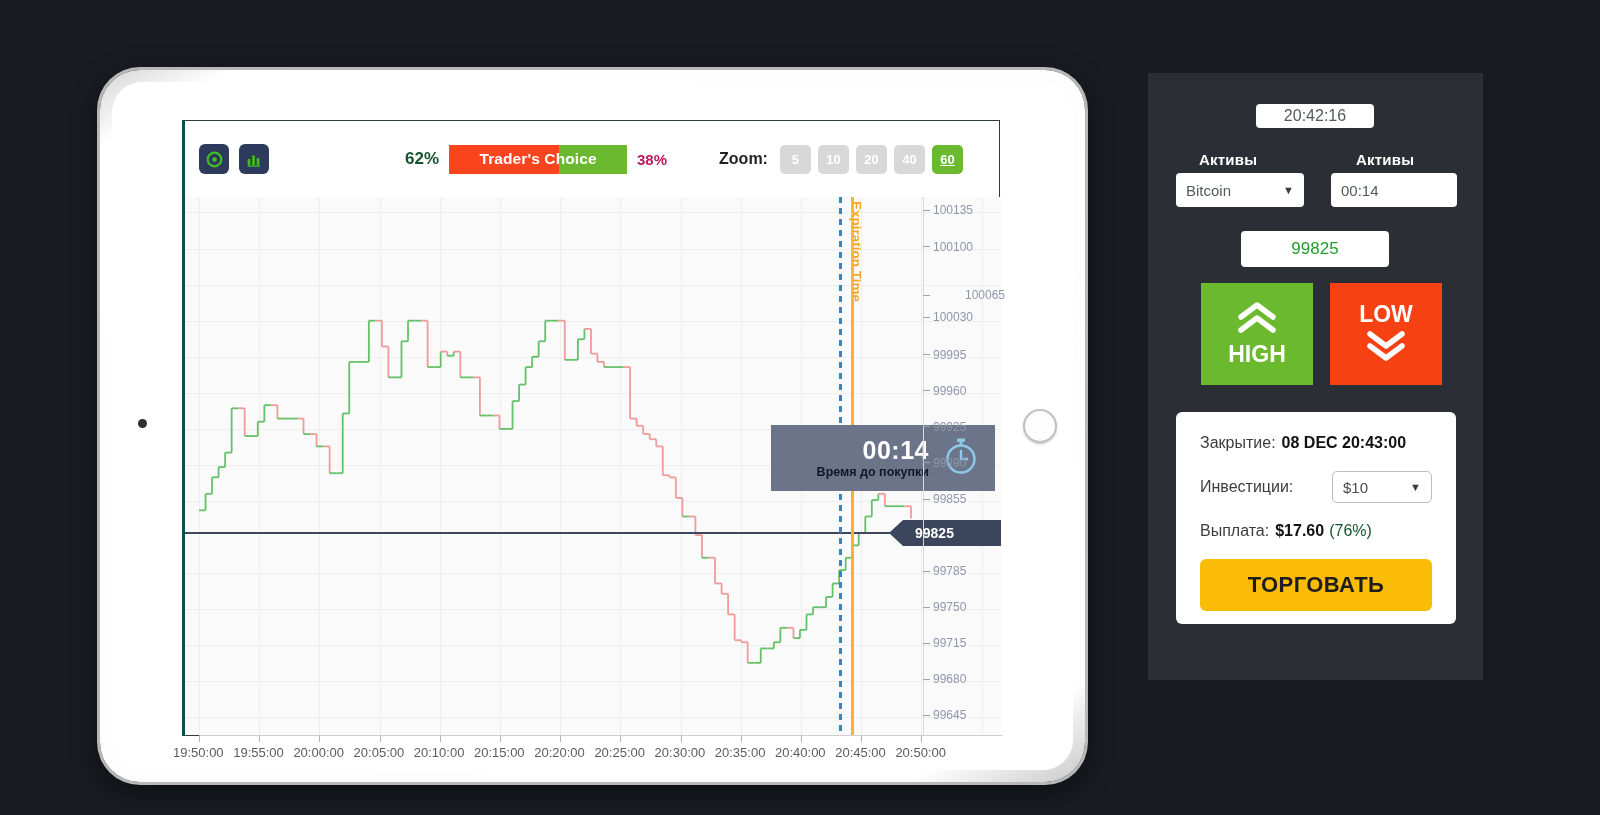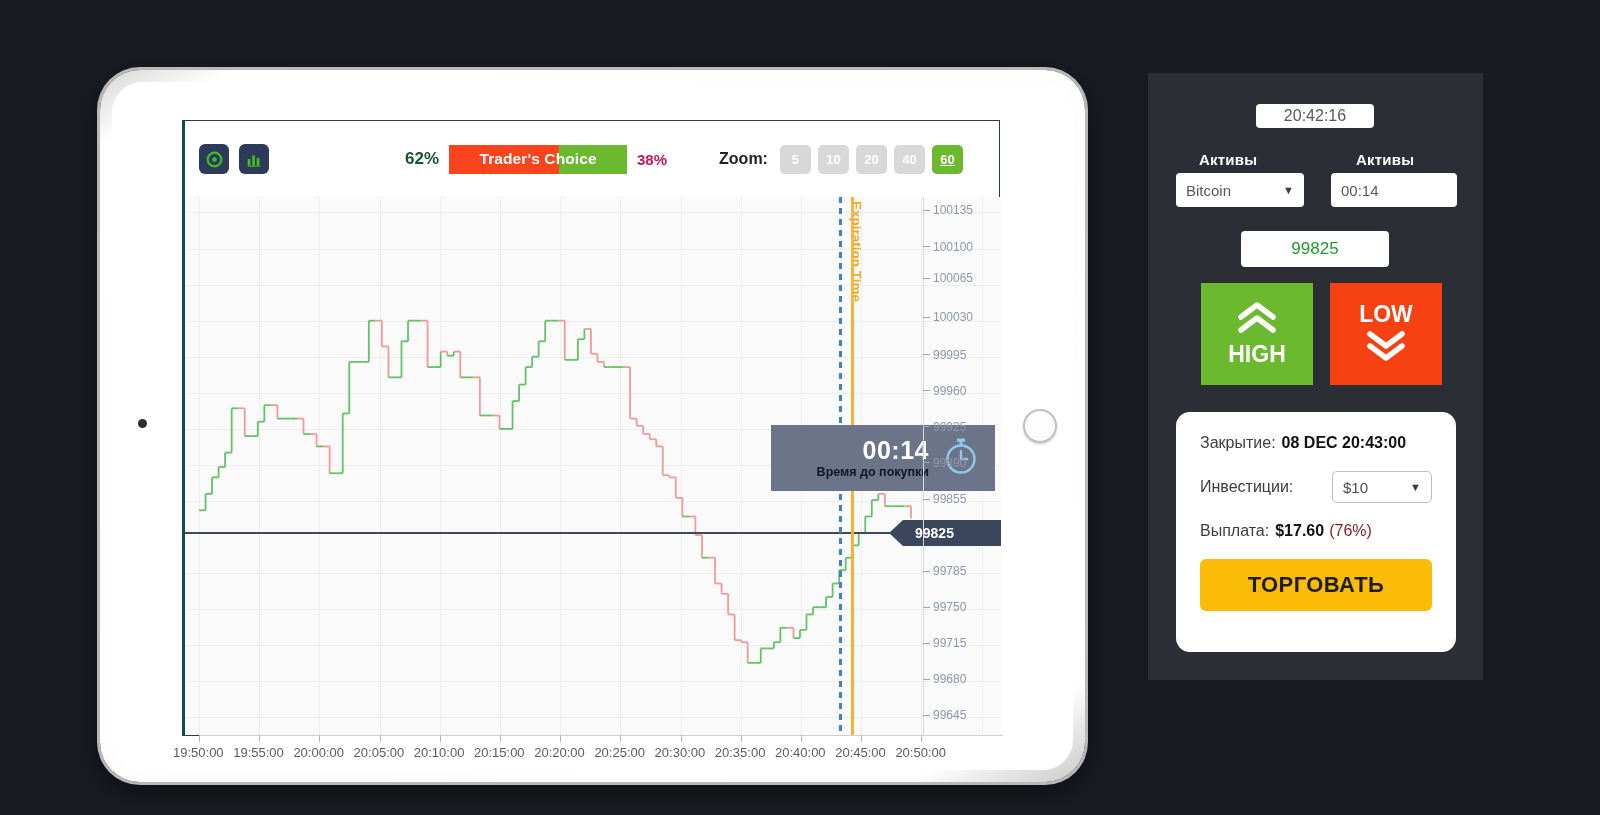"100065" div.ytick { gap: none -> 32px; top: 74px -> 91px }
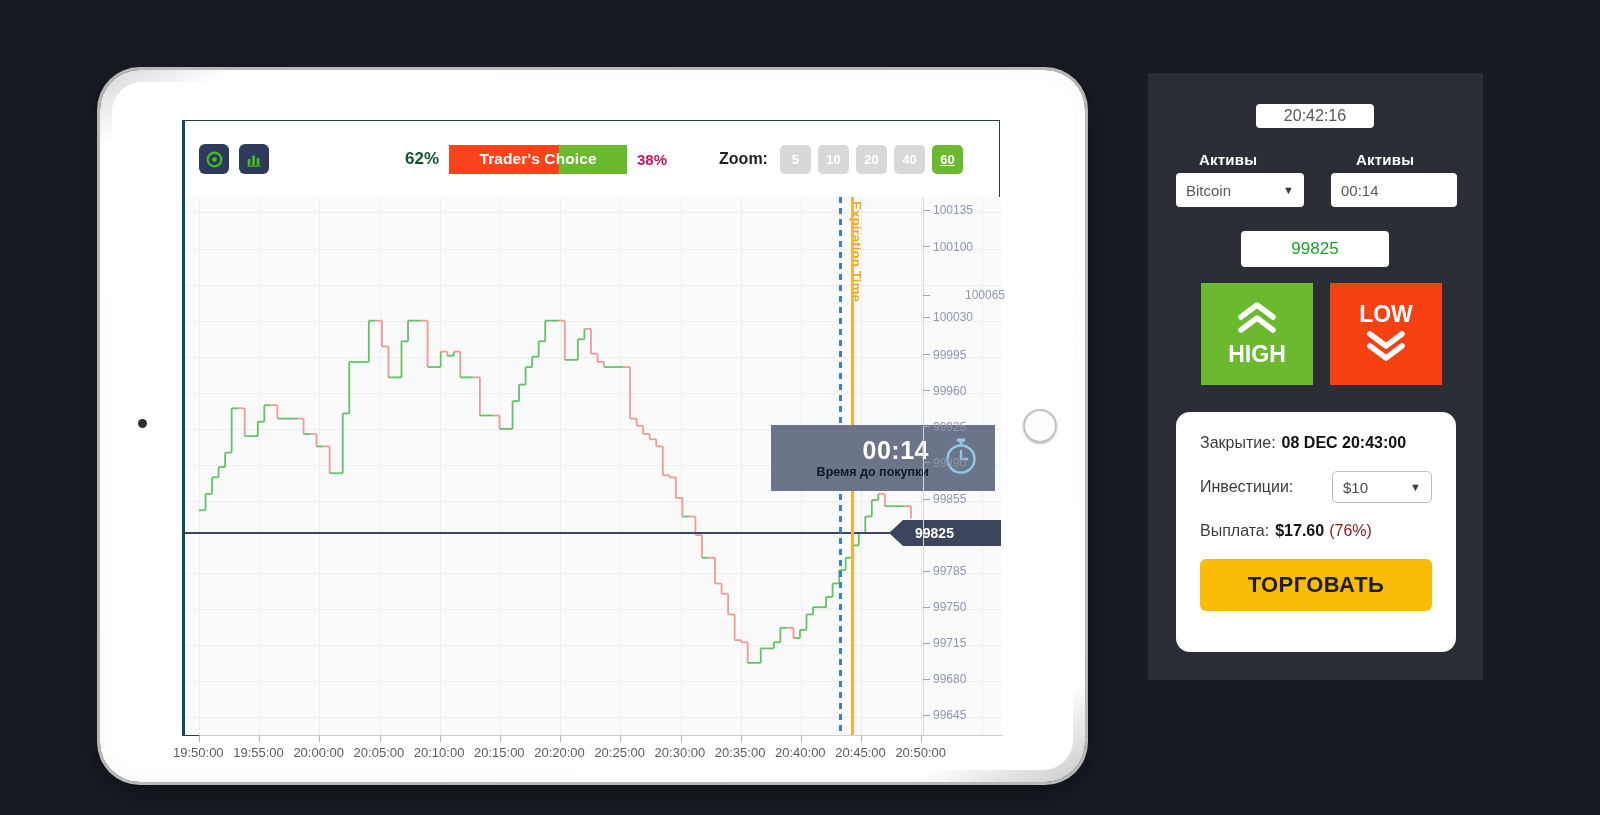"Закрытие:" .card { border-radius: 14px -> 6px; height: 240px -> 212px }
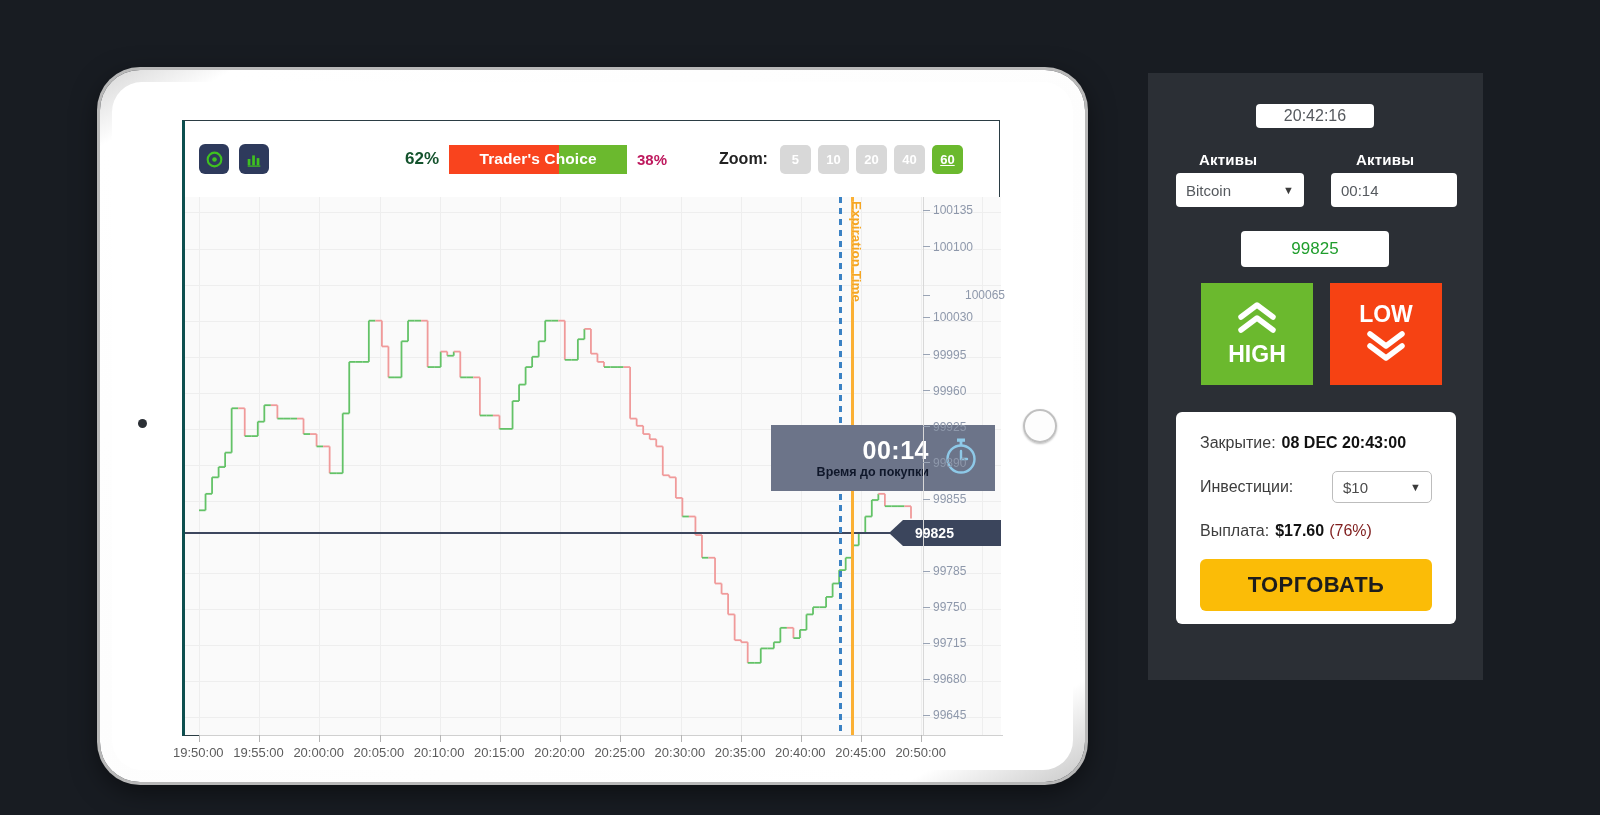"(76%)" .card-sub { color: #7f1d1d -> #14532d }
